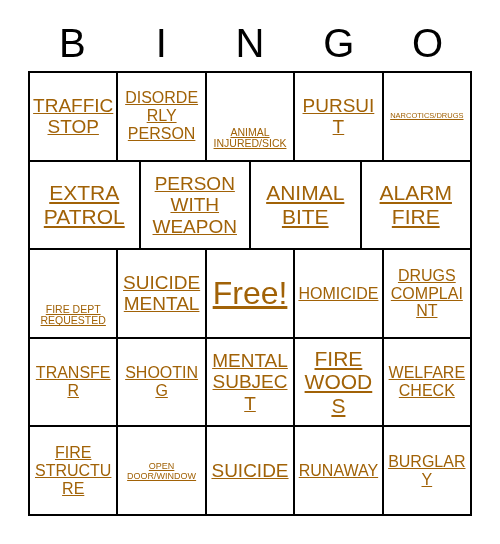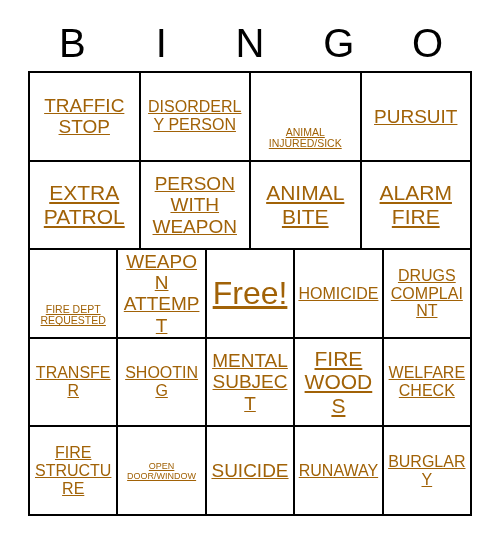"NARCOTICS/DRUGS" div.cell { html: none -> <div> <span>NARCOTICS/DRUGS</span> </div> }
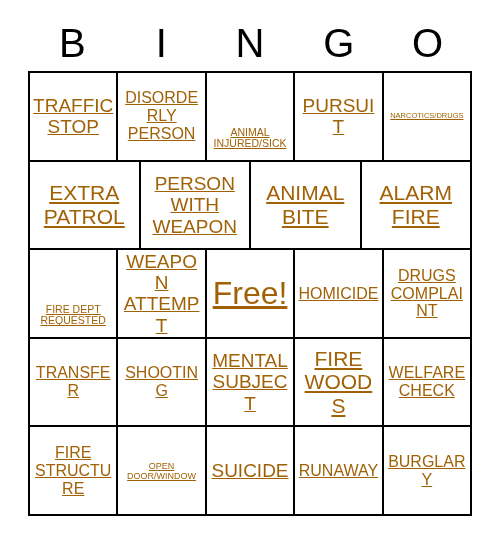"WEAPON ATTEMPT" span.cell-text { text: WEAPON ATTEMPT -> SUICIDE MENTAL }
